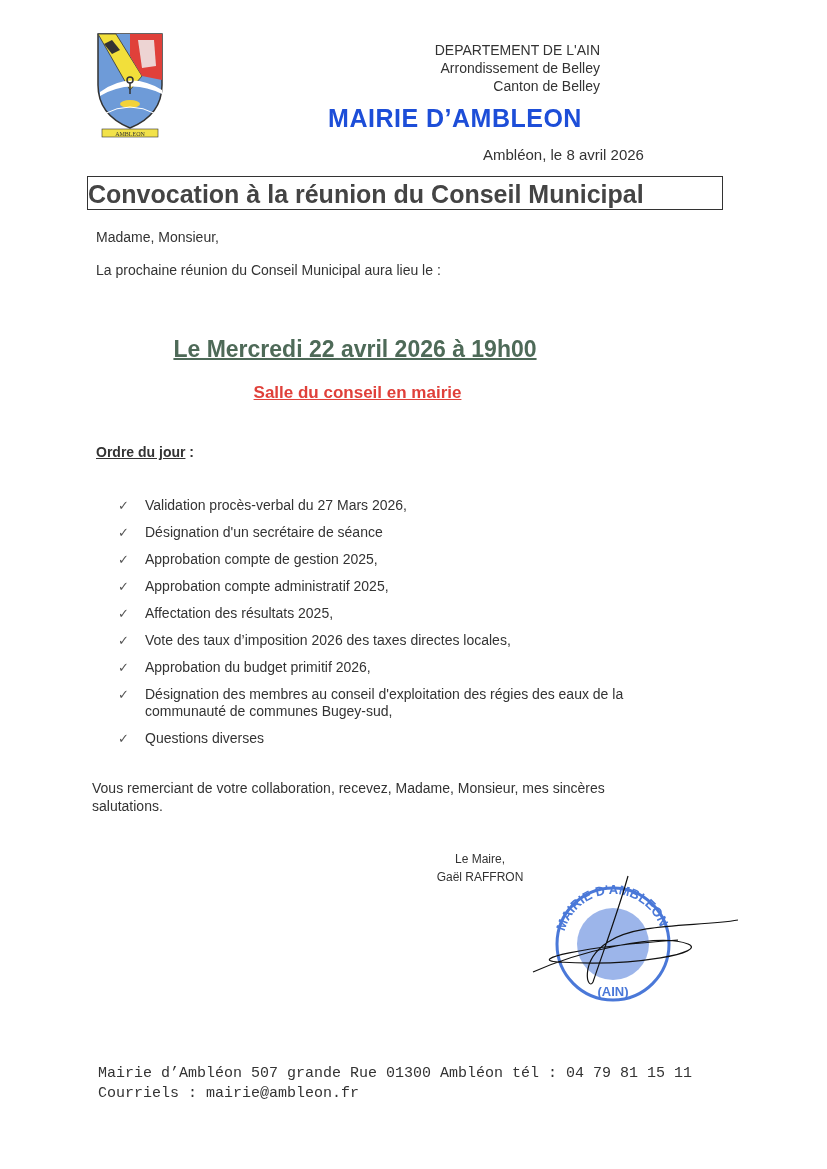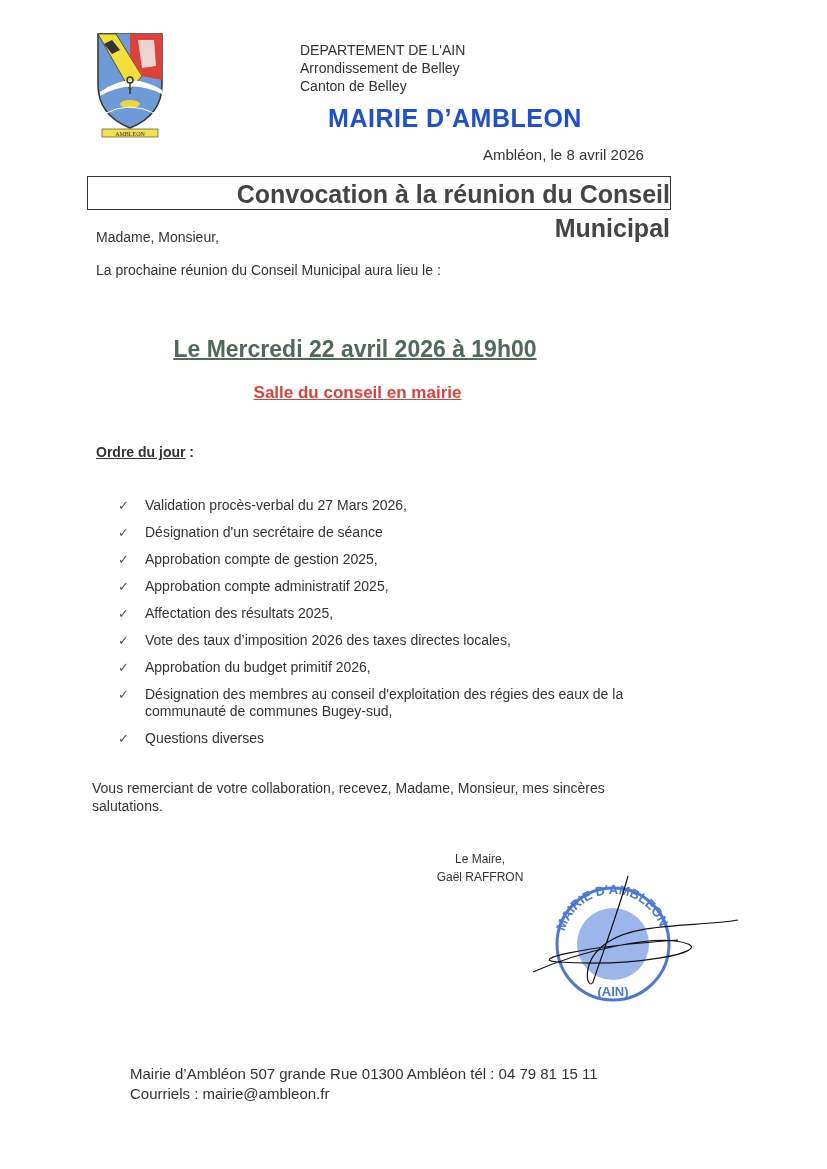"DEPARTEMENT DE L'AIN" .hdr { text-align: left -> right }
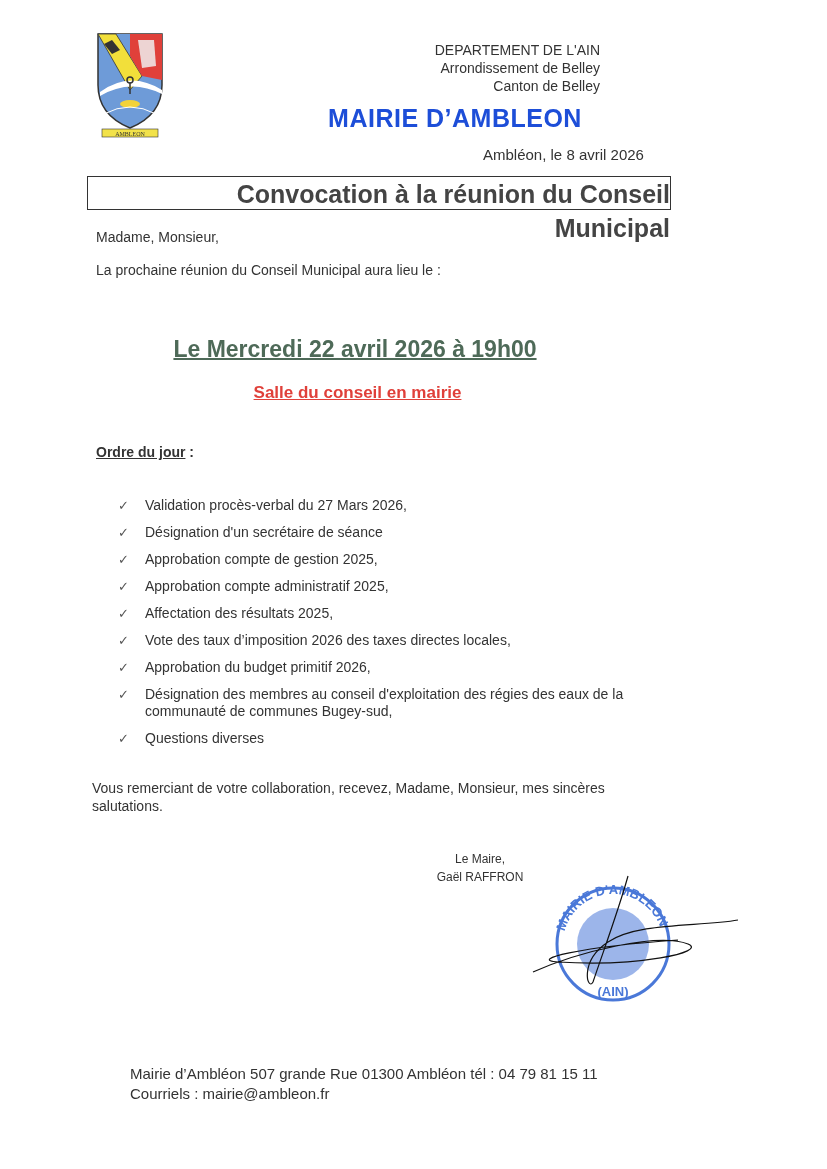"Convocation à la réunion du" .titlebox { padding-left: 35px -> none; text-align: right -> left; width: 584px -> 636px }
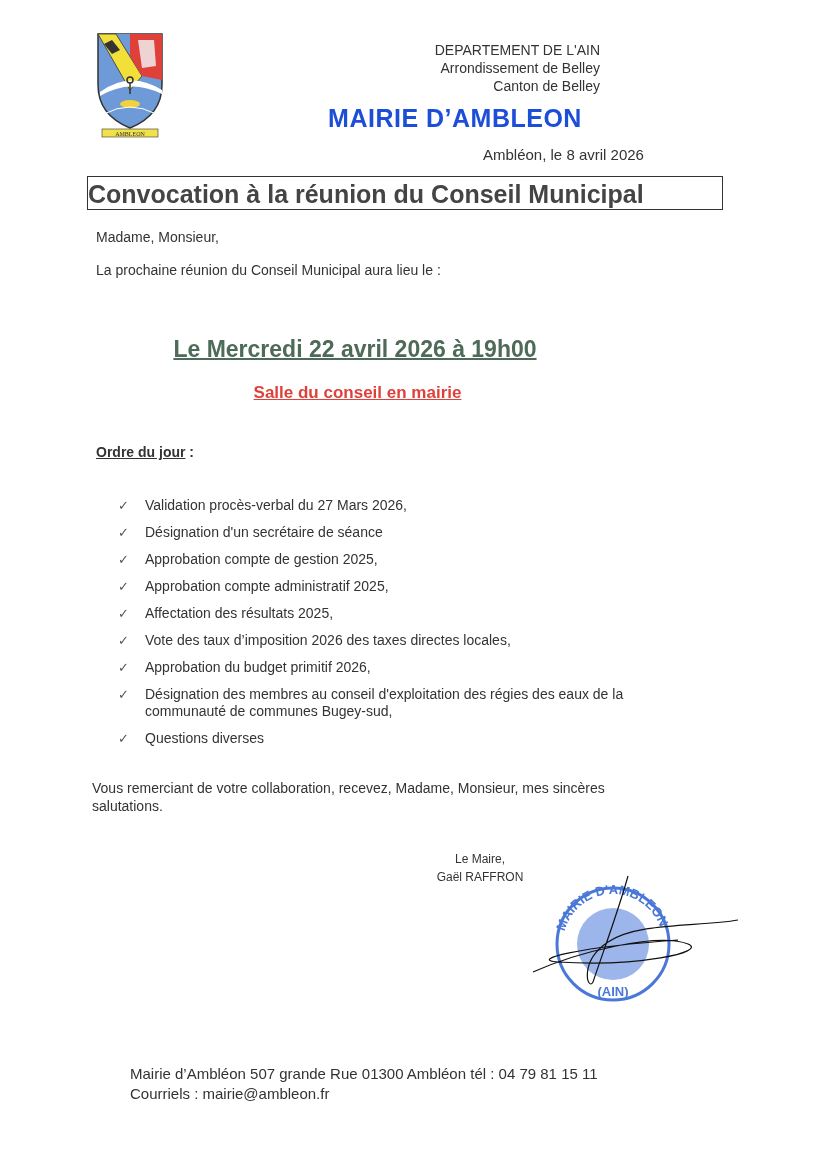"Mairie d’Ambléon 507 grande Rue" .footer { font-family: Liberation Sans, sans-serif -> Liberation Mono, monospace; margin-left: 32px -> none }
